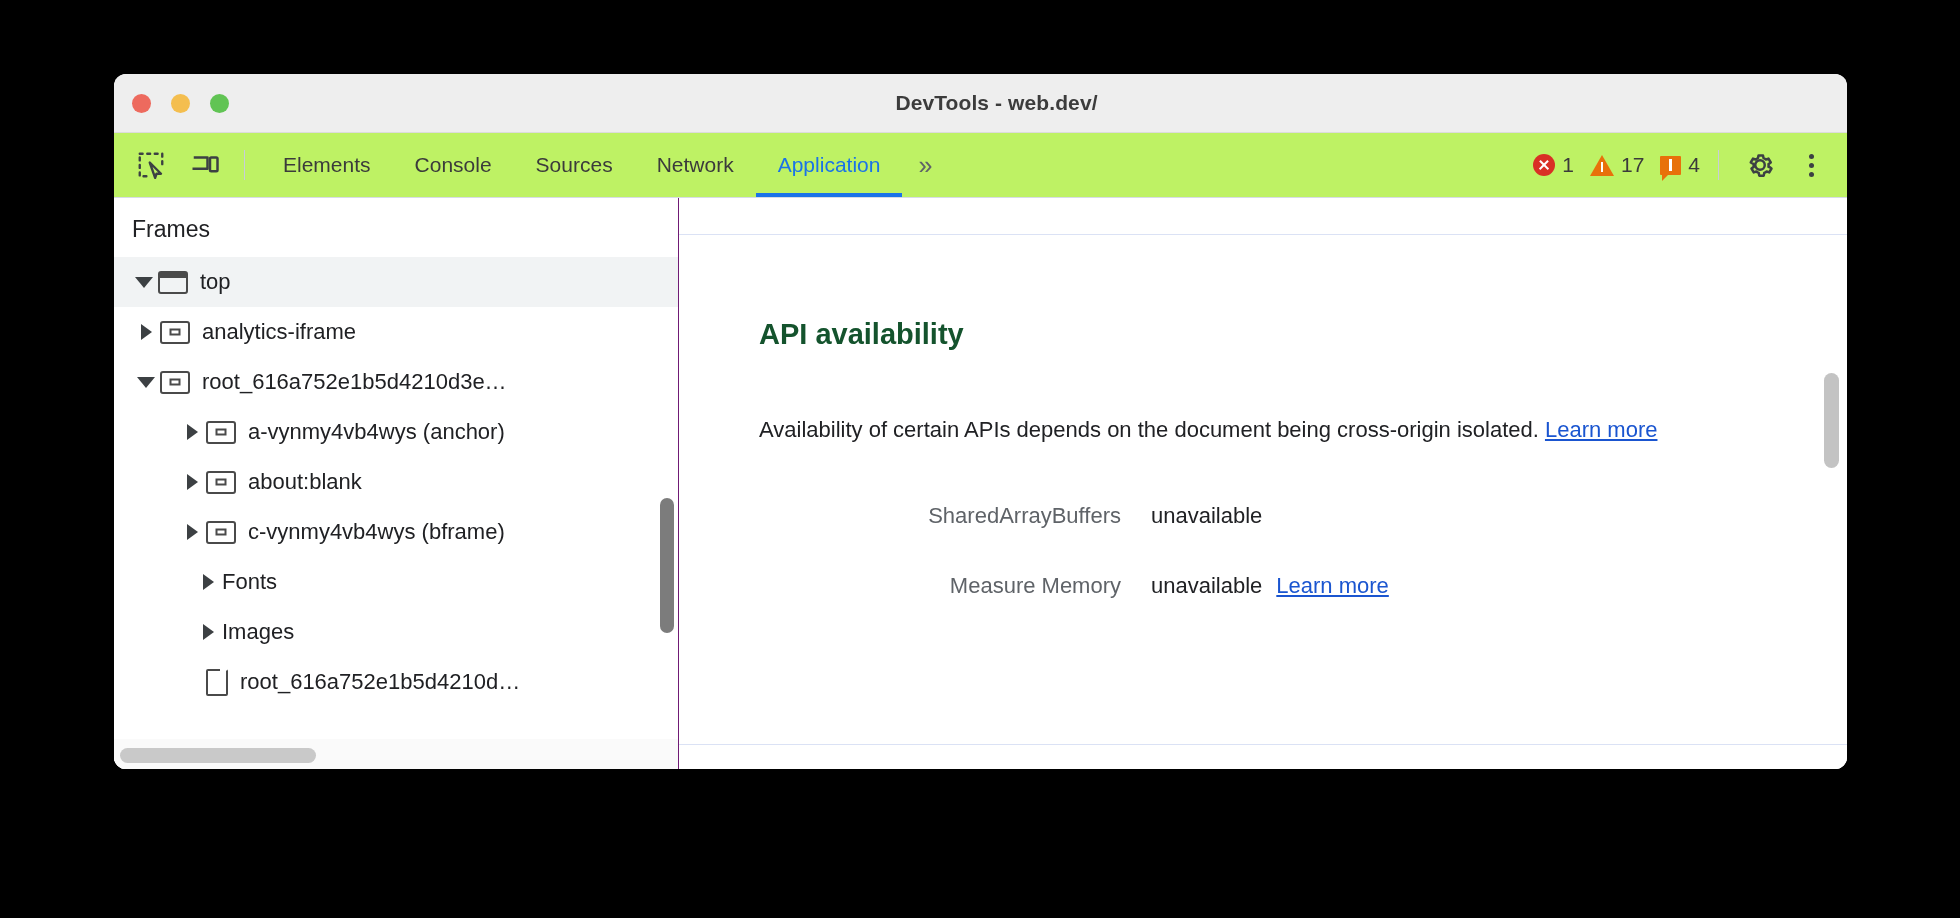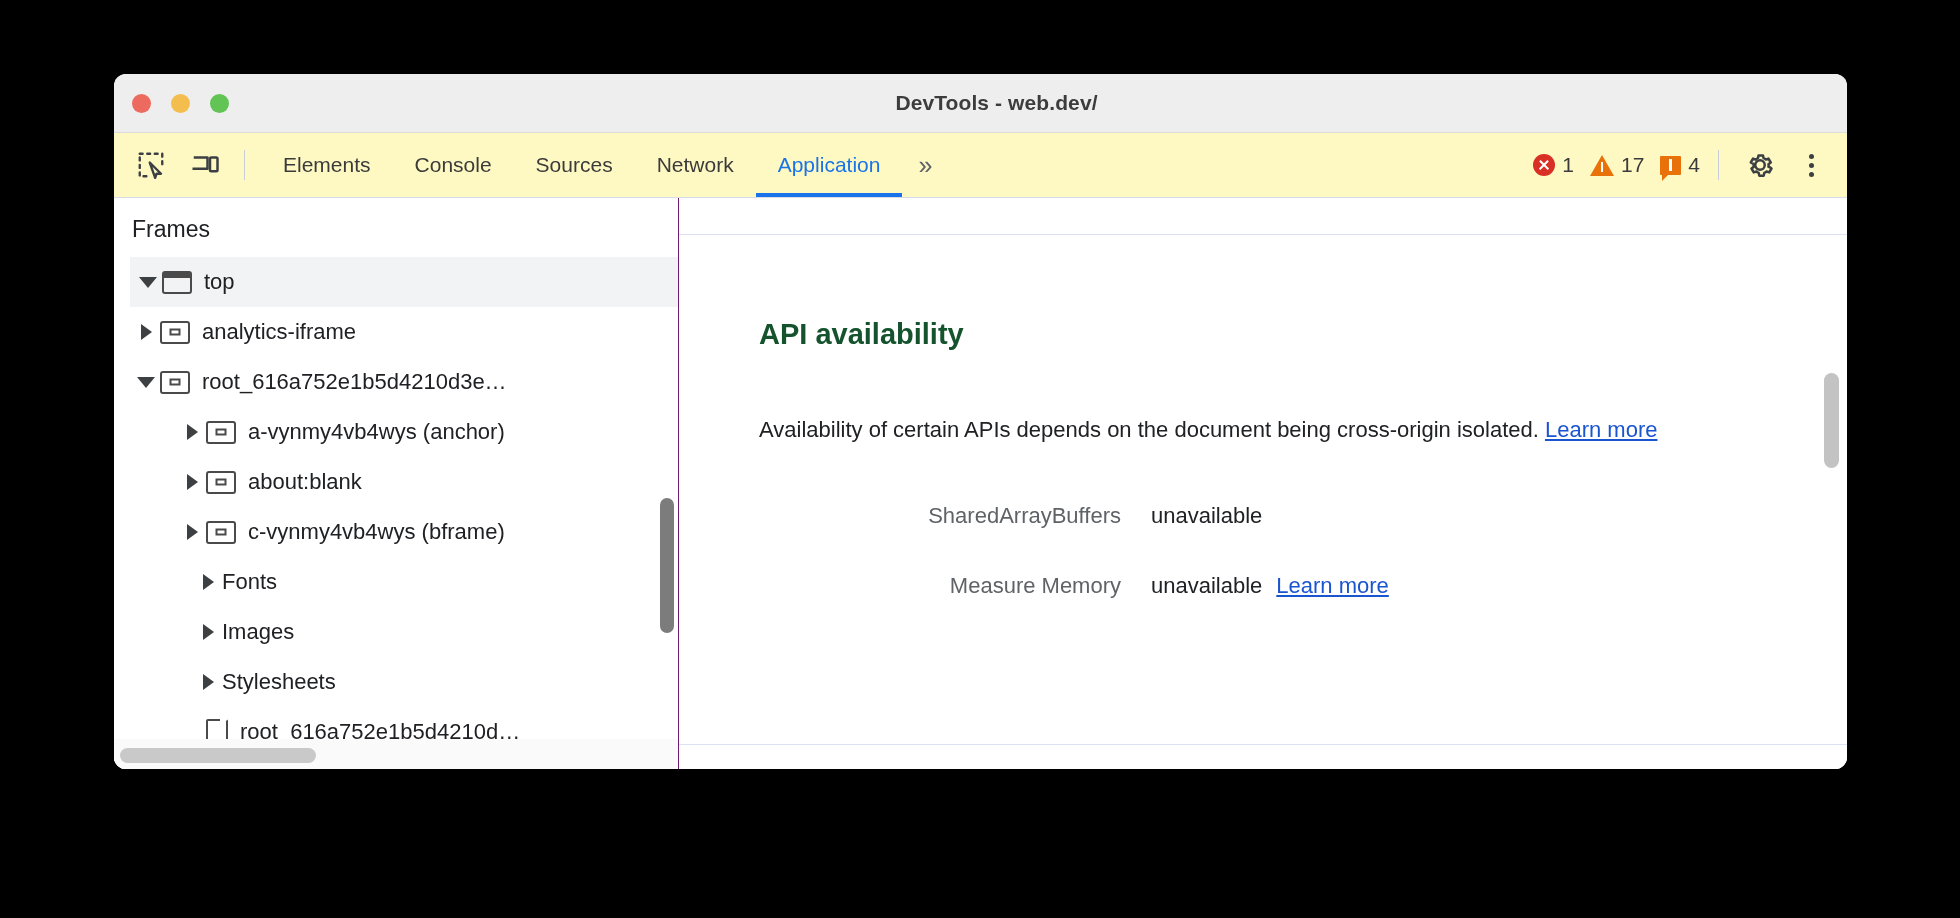"Elements" .toolbar { background: #fef9c3 -> #bef264 }
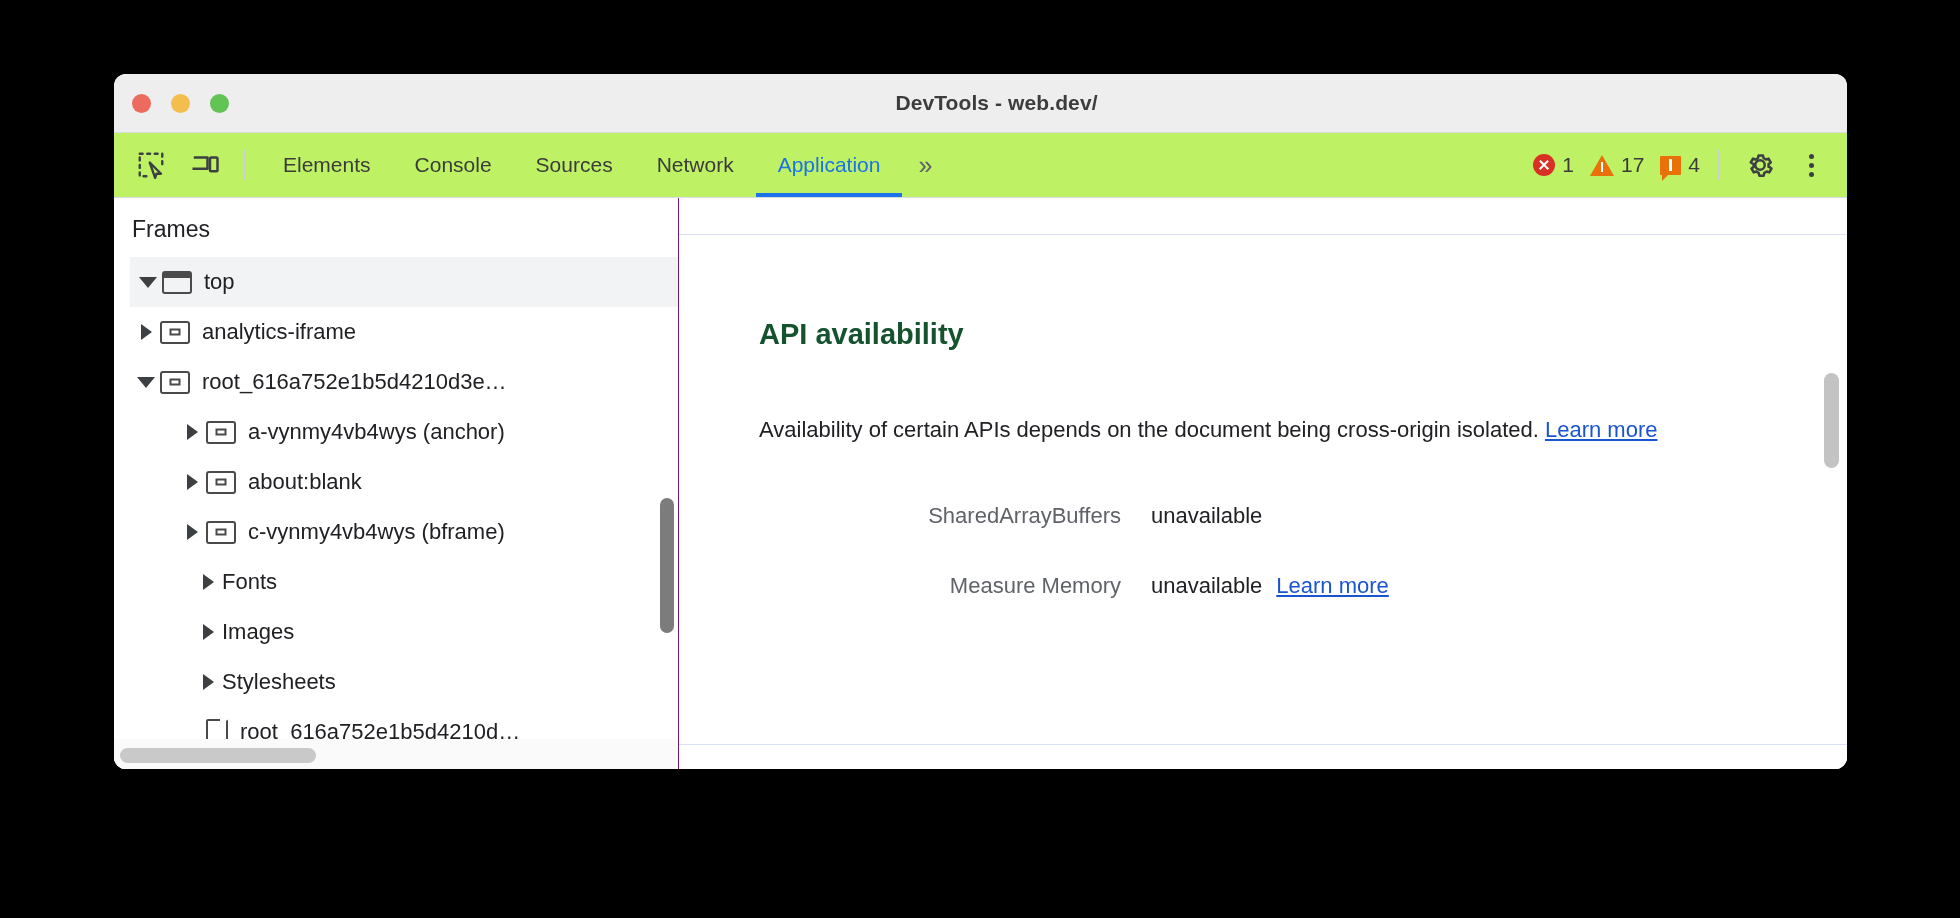"top" .ind-1 { margin-left: 16px -> none; padding-left: 4px -> 16px }
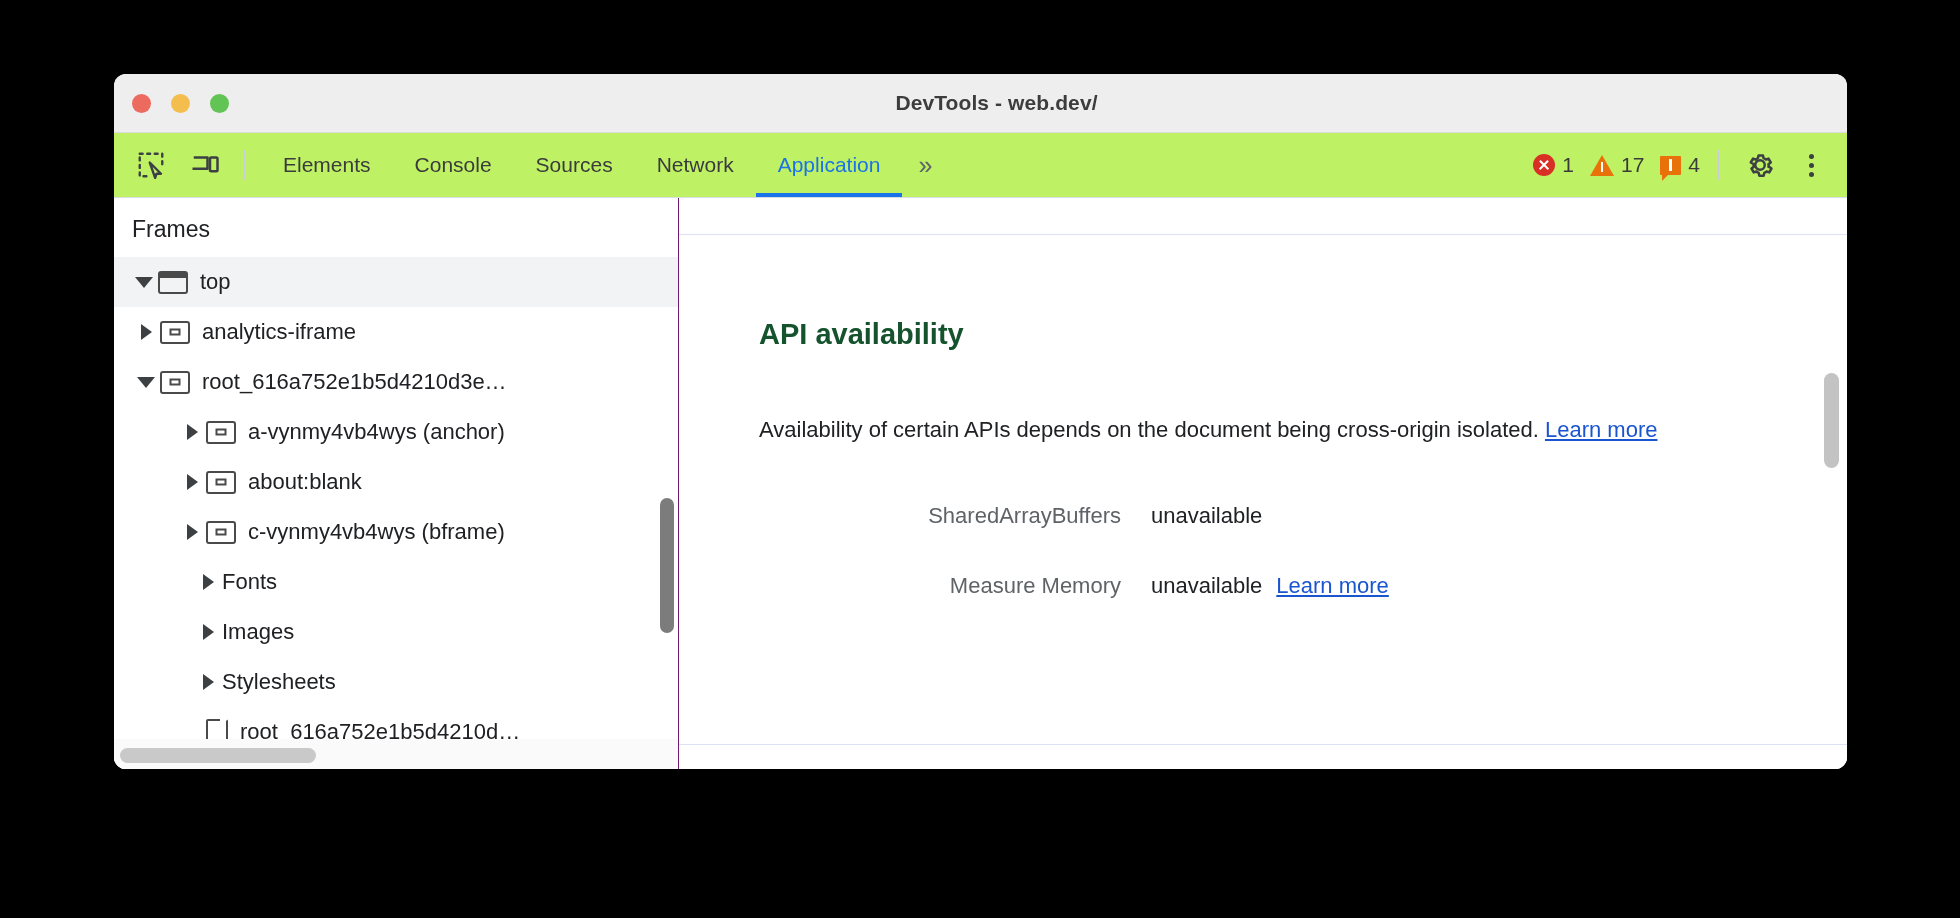"Stylesheets" div.row { html: <div> <span> <span></span> </span> <span>Stylesheets</span> </div> -> none }
